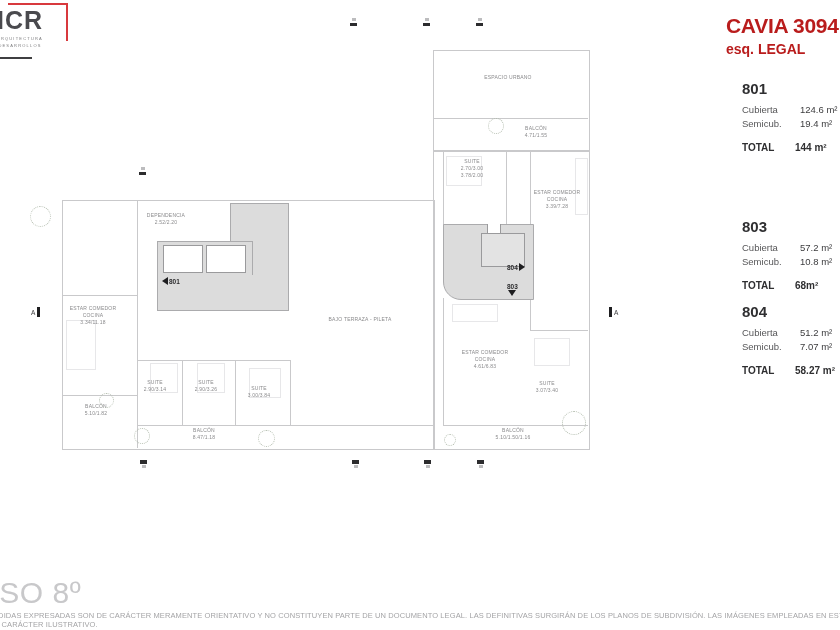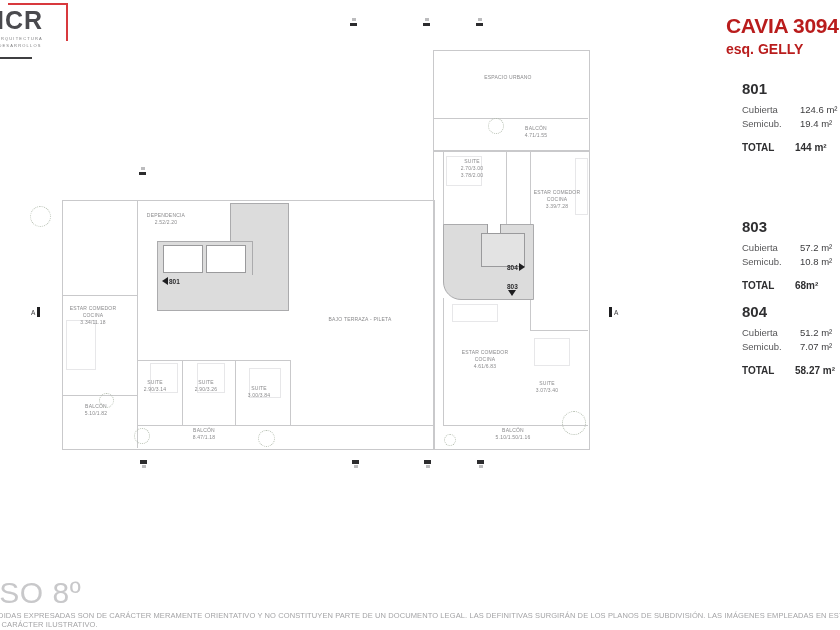"esq. GELLY" div.subtitle { text: GELLY -> LEGAL }
